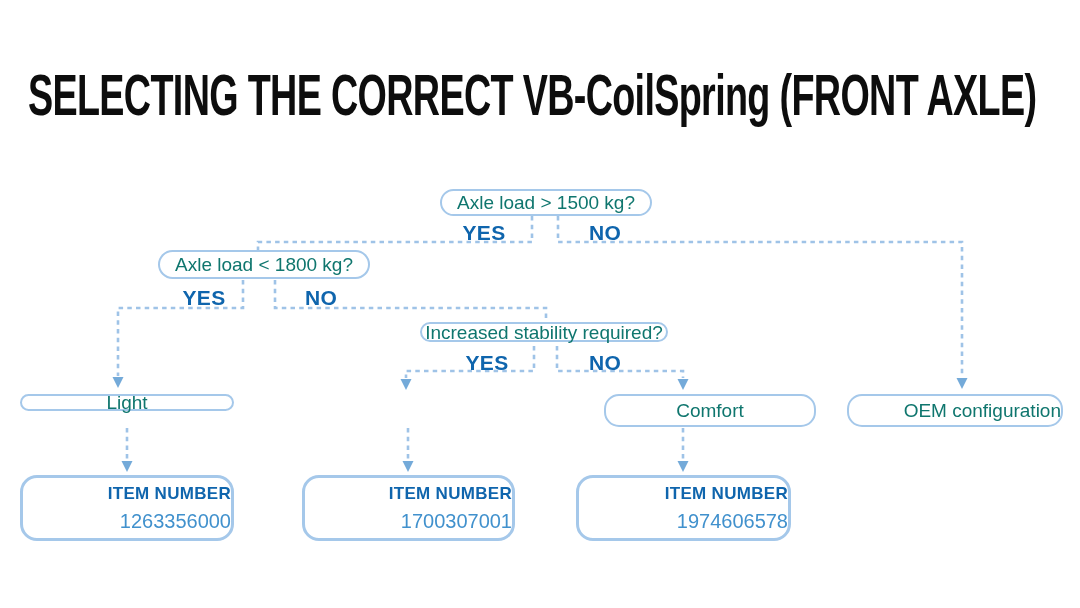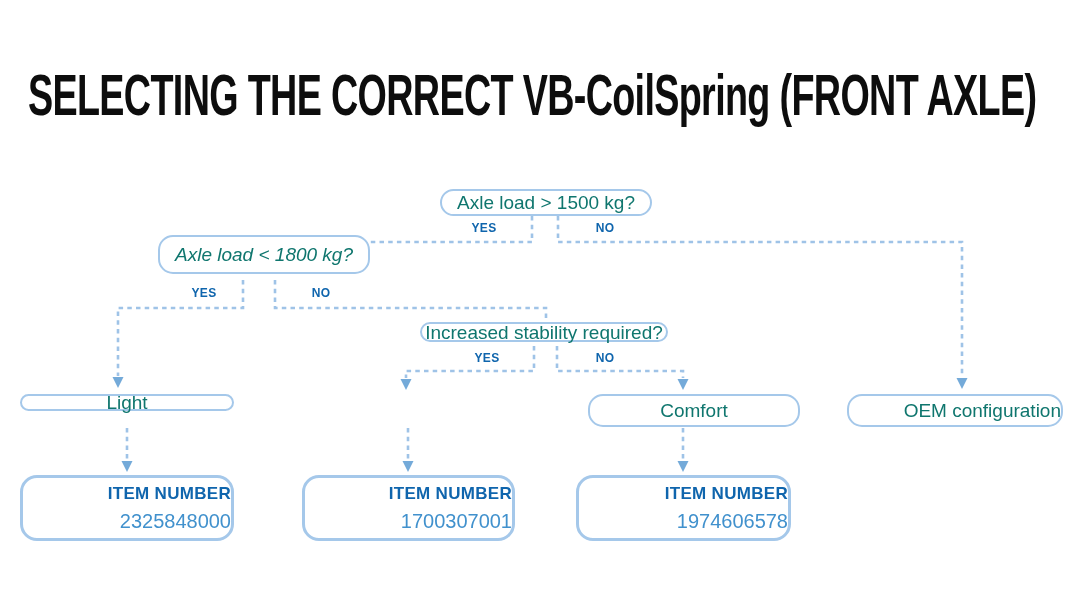"YES" .yn { font-size: 12px -> 21px }
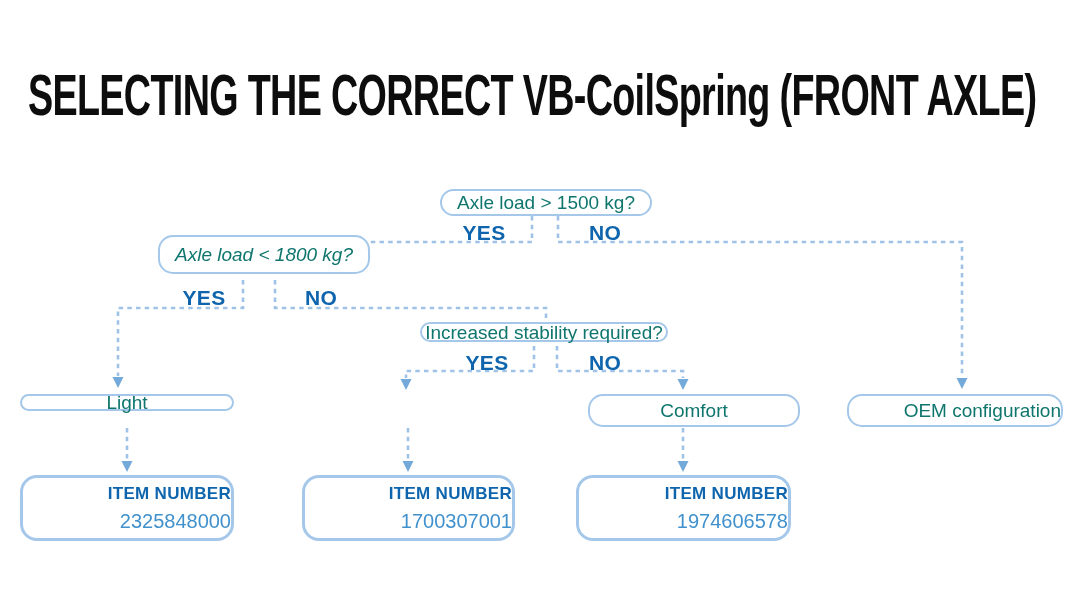"Axle load < 1800 kg?" div.pill { font-style: italic -> none; height: 39px -> 29px; top: 235px -> 250px }
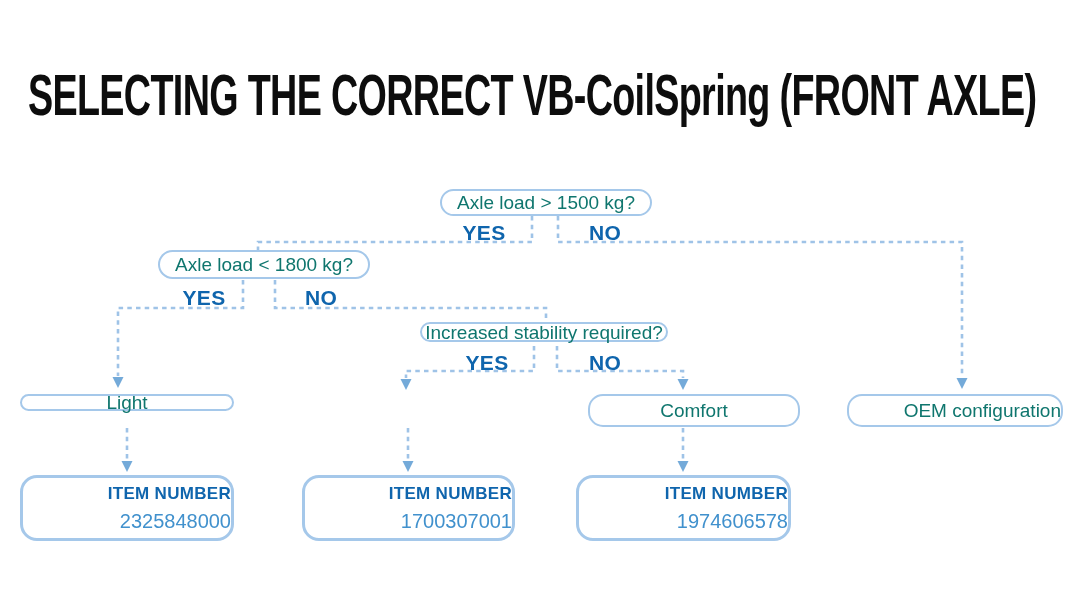"Comfort" div.pill { left: 588px -> 604px }
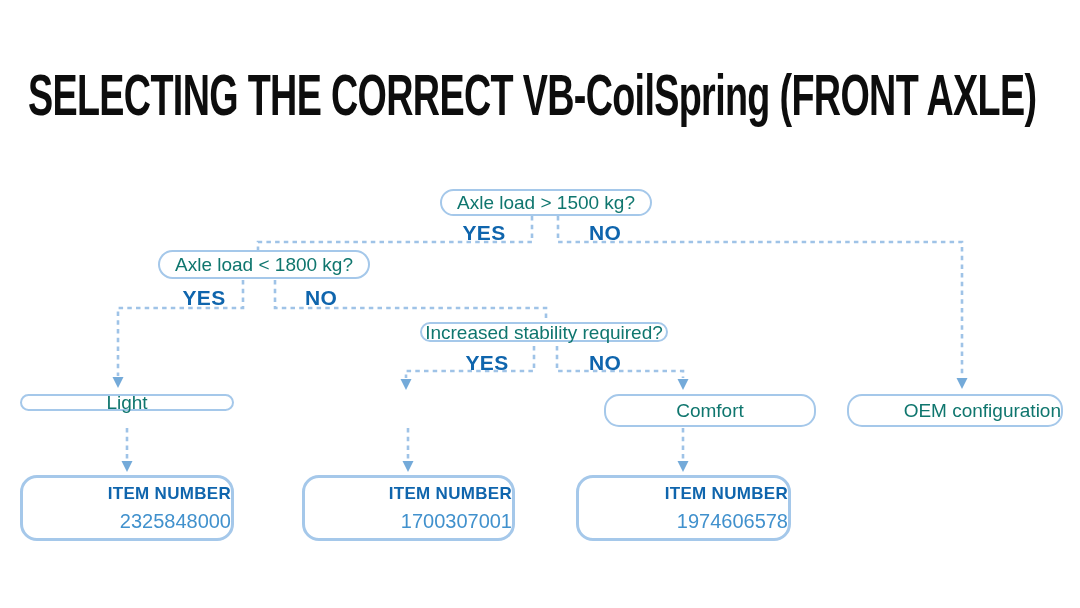"2325848000" div.item-value { text: 2325848000 -> 1263356000 }
